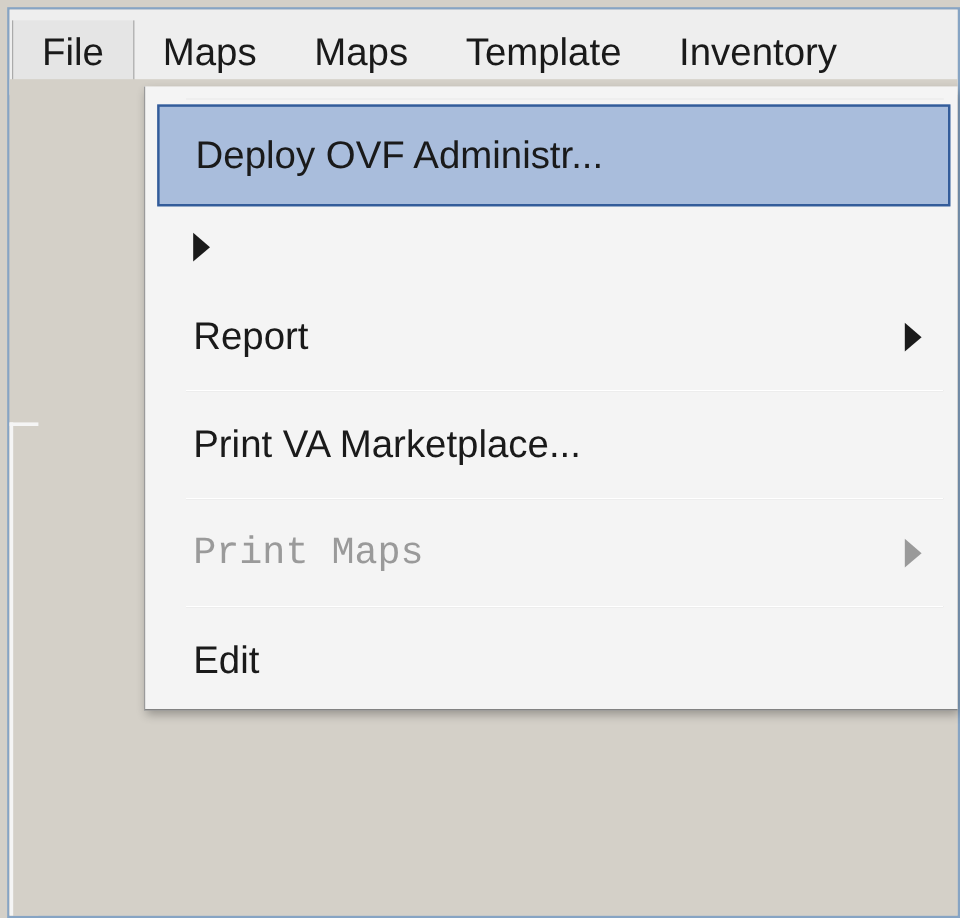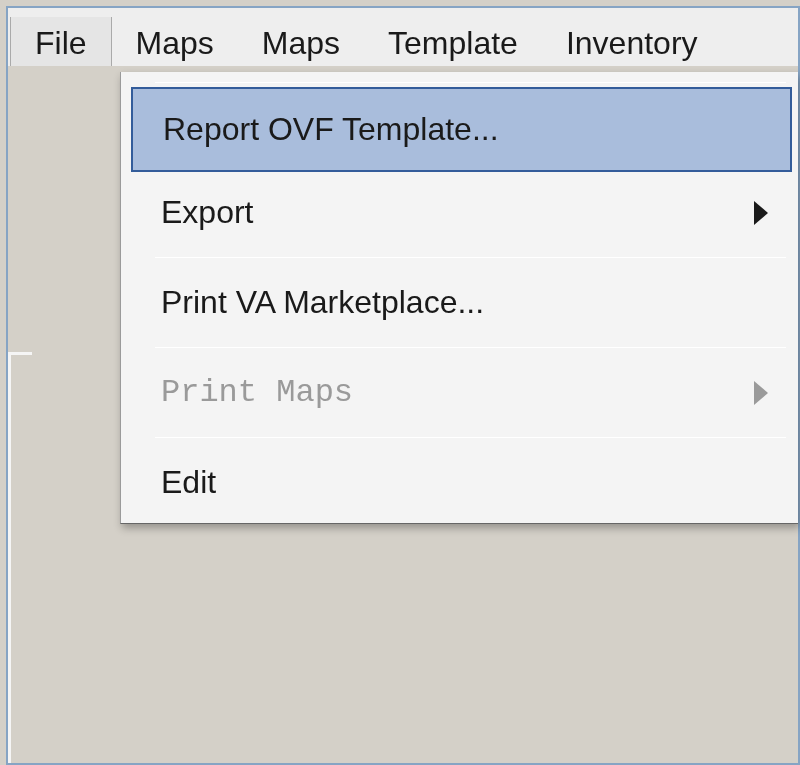"Report OVF Template..." span { text: Report OVF Template -> Deploy OVF Administr }
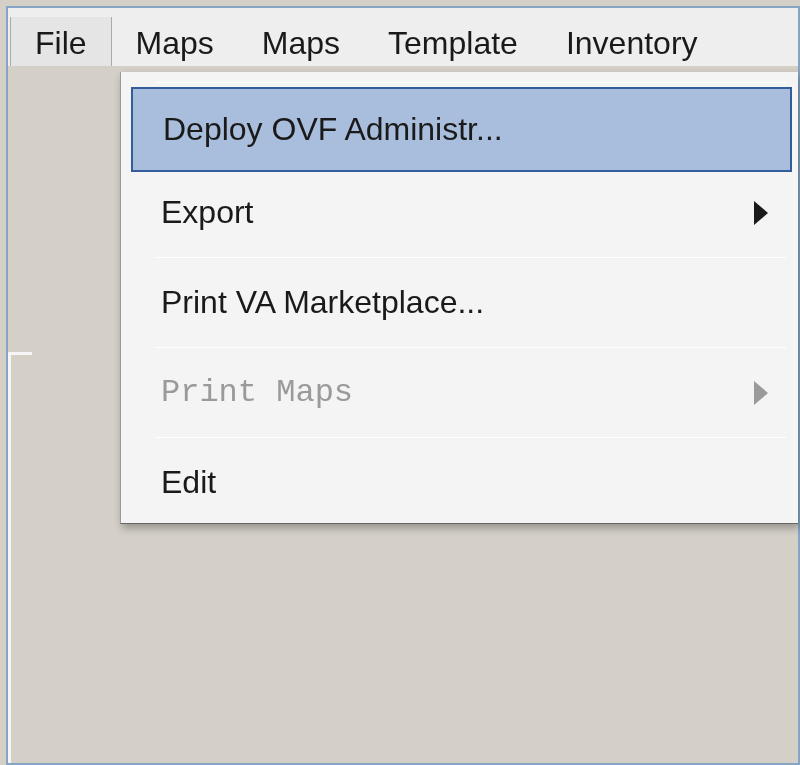"Export" span { html: <span>Export</span> -> none }
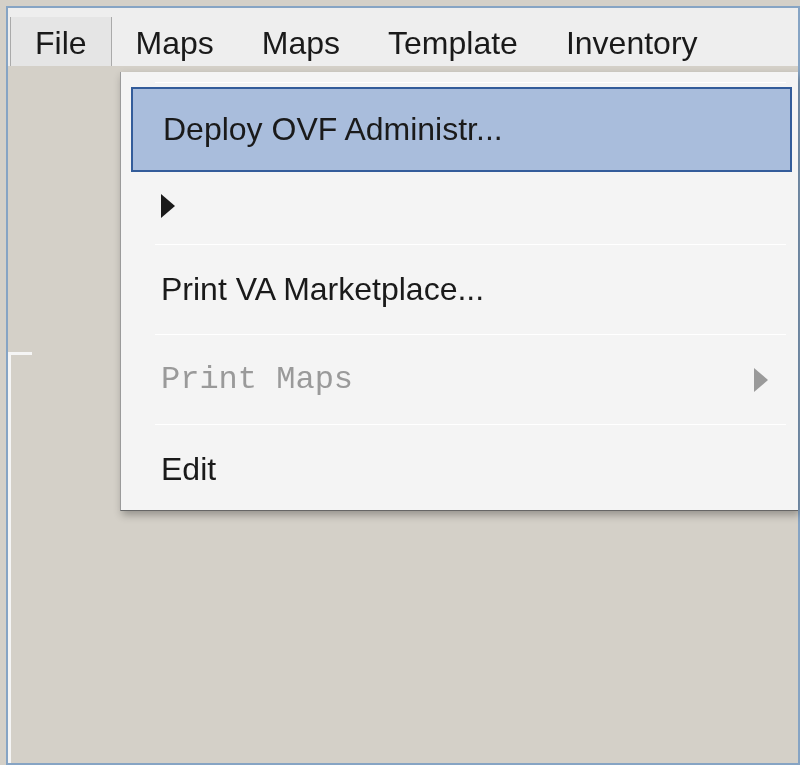"Report" div.menu-item { html: none -> <div> <span>Report</span> <span></span> </div> }
